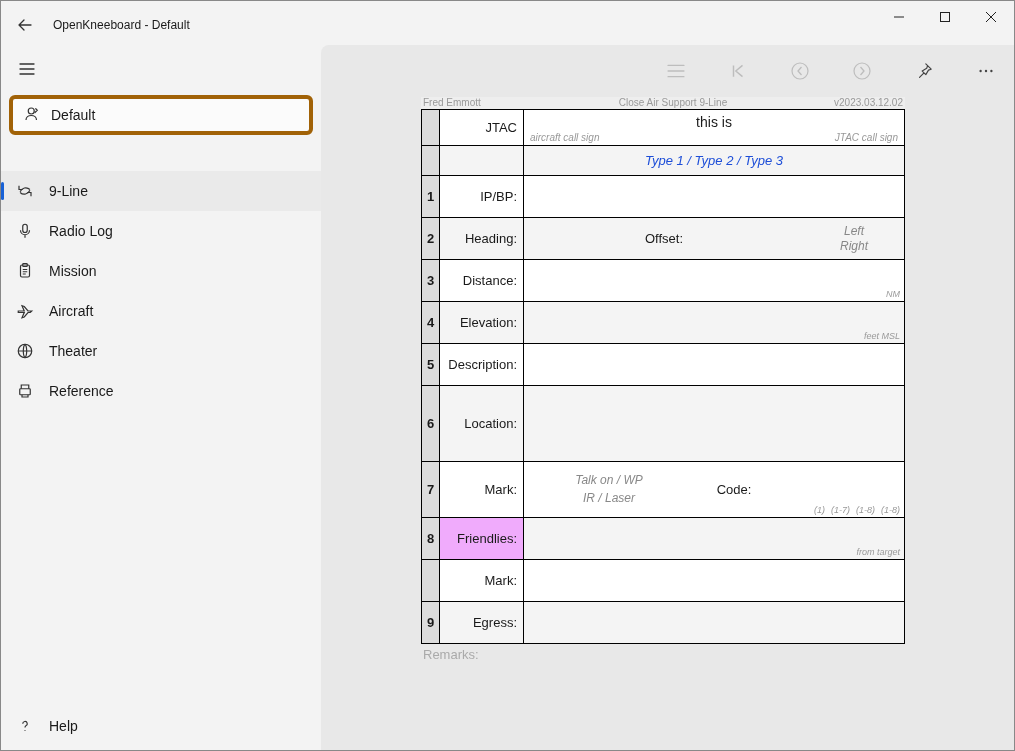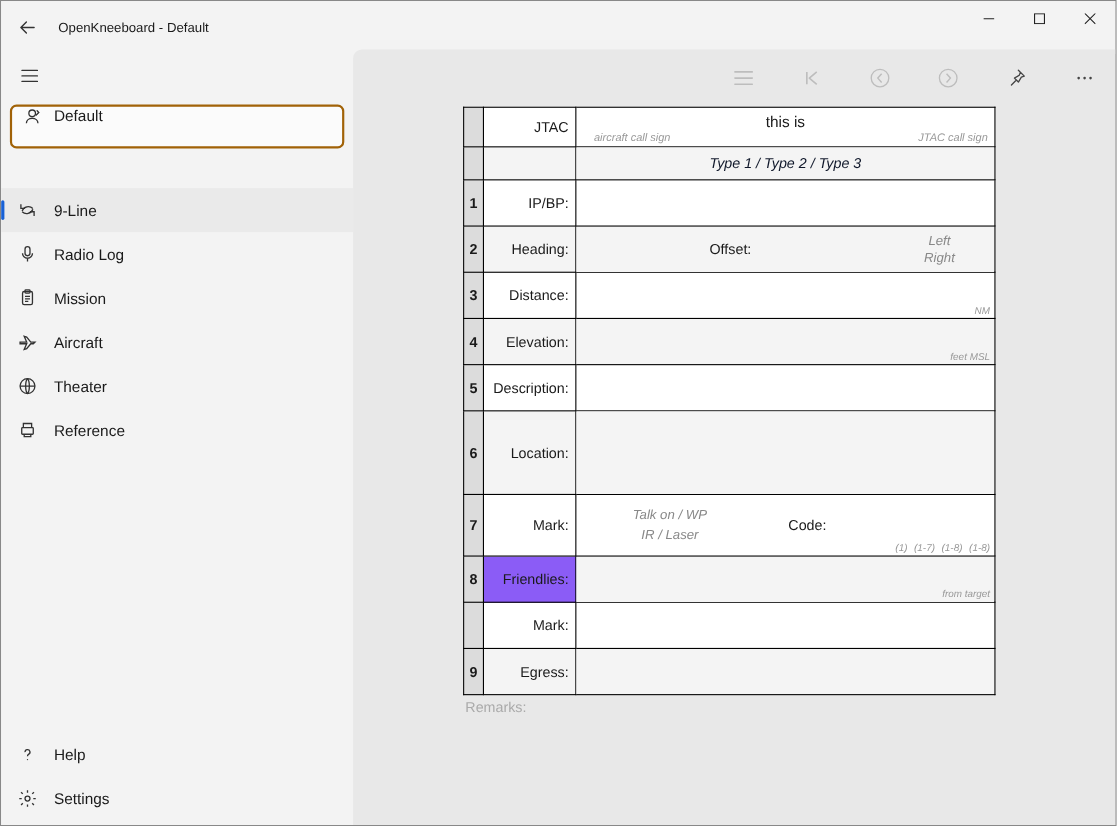"Fred Emmott" div.doc-header { html: none -> <div> <span>Fred Emmott</span> <span>Close Air Support 9-Line</span> <span>v2023.03.12.02</span> </div> }
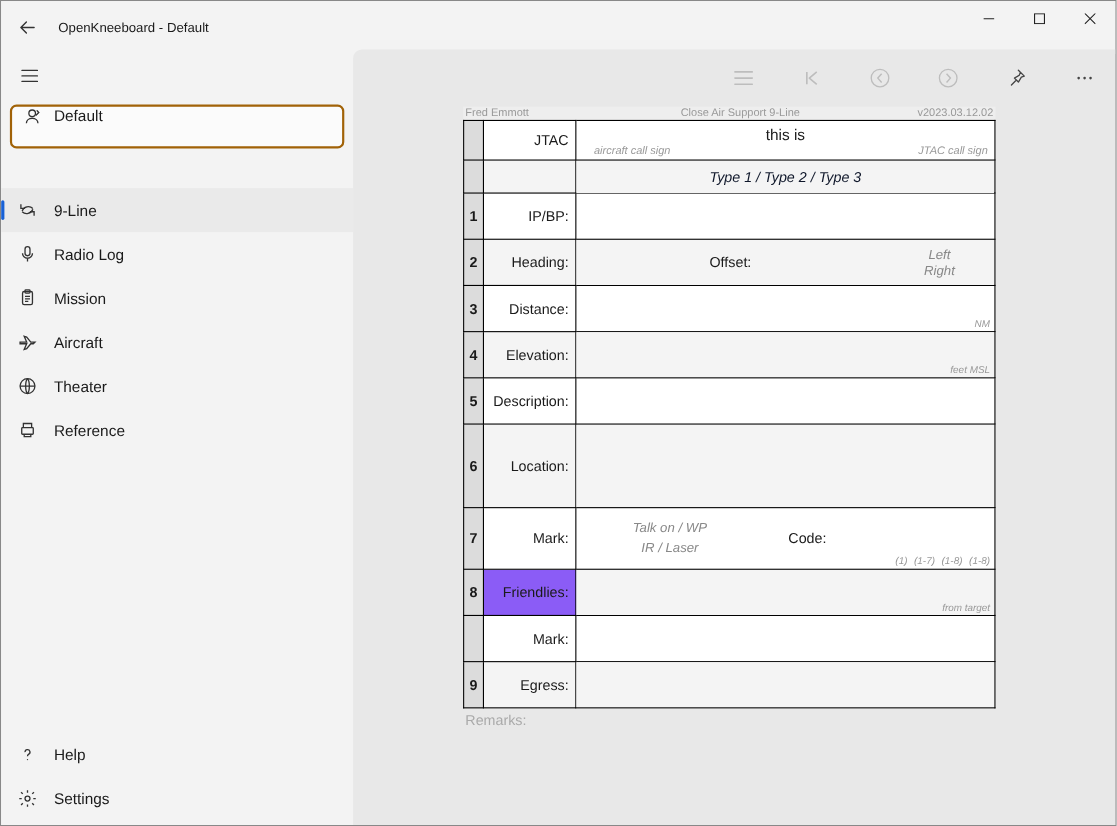"Default" .tabpill { align-items: none -> center; border: 2px solid #a16207 -> 4px solid #a16207 }
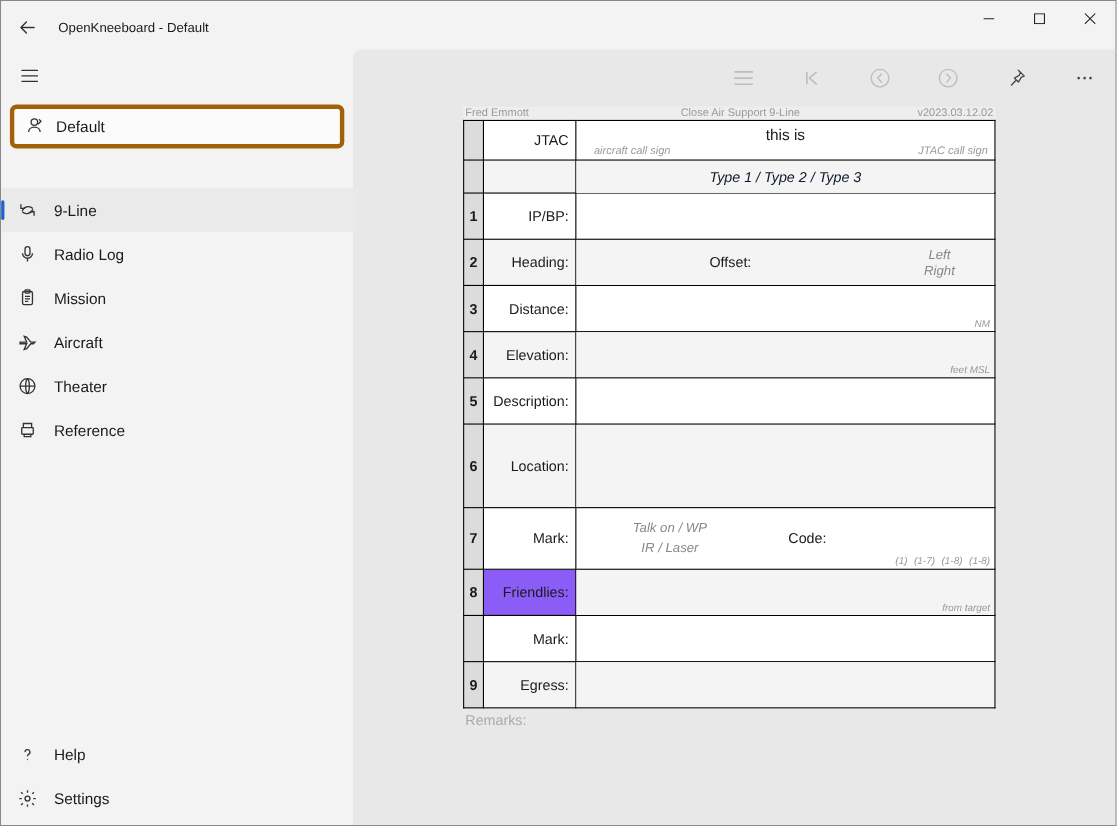"aircraft call sign" .jtac-val .hint-left { left: 16px -> 6px }
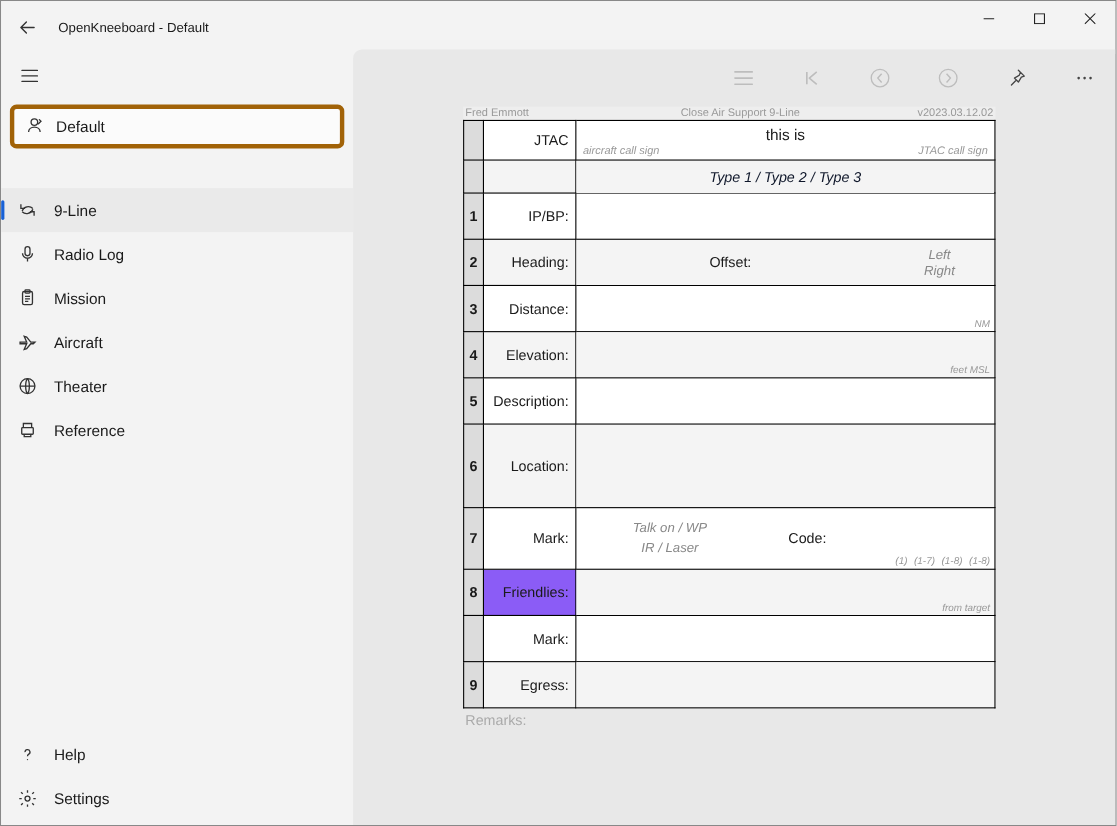"Type 1 / Type 2" .type-row .valcol { color: #0f172a -> #1d4ed8 }
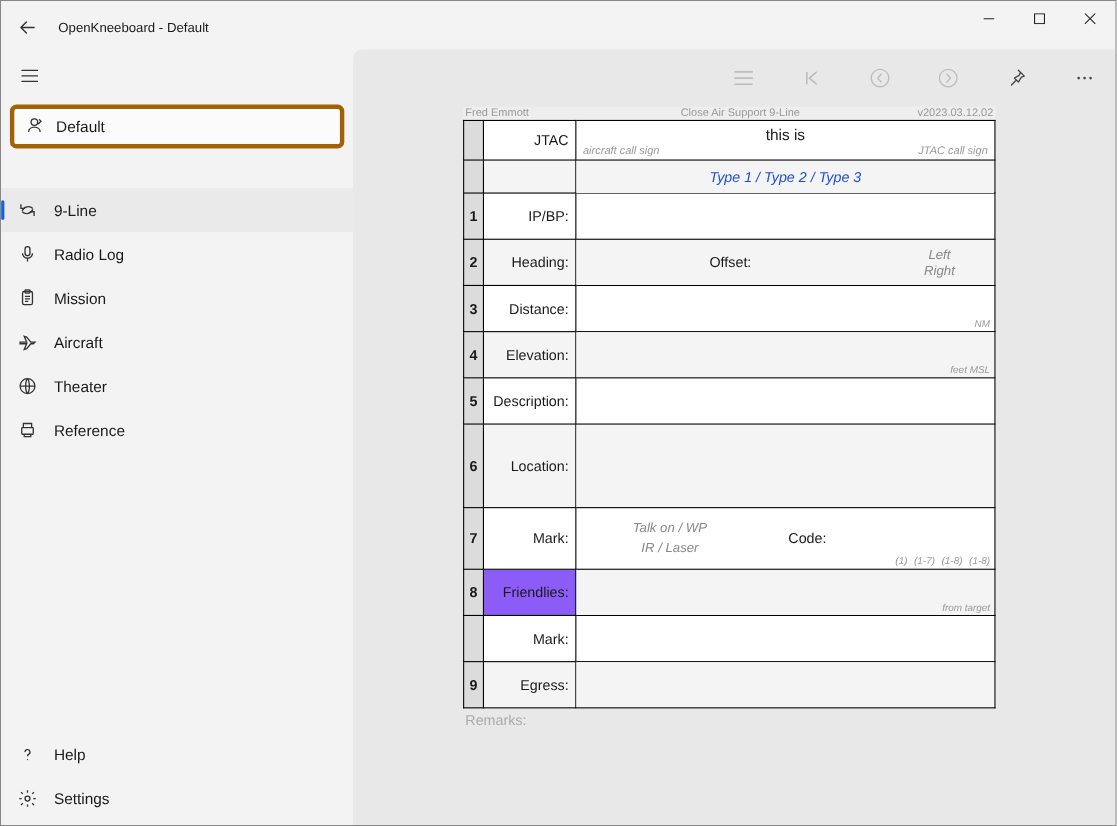"Friendlies:" td.lblcol { background: #8b5cf6 -> #f0abfc }
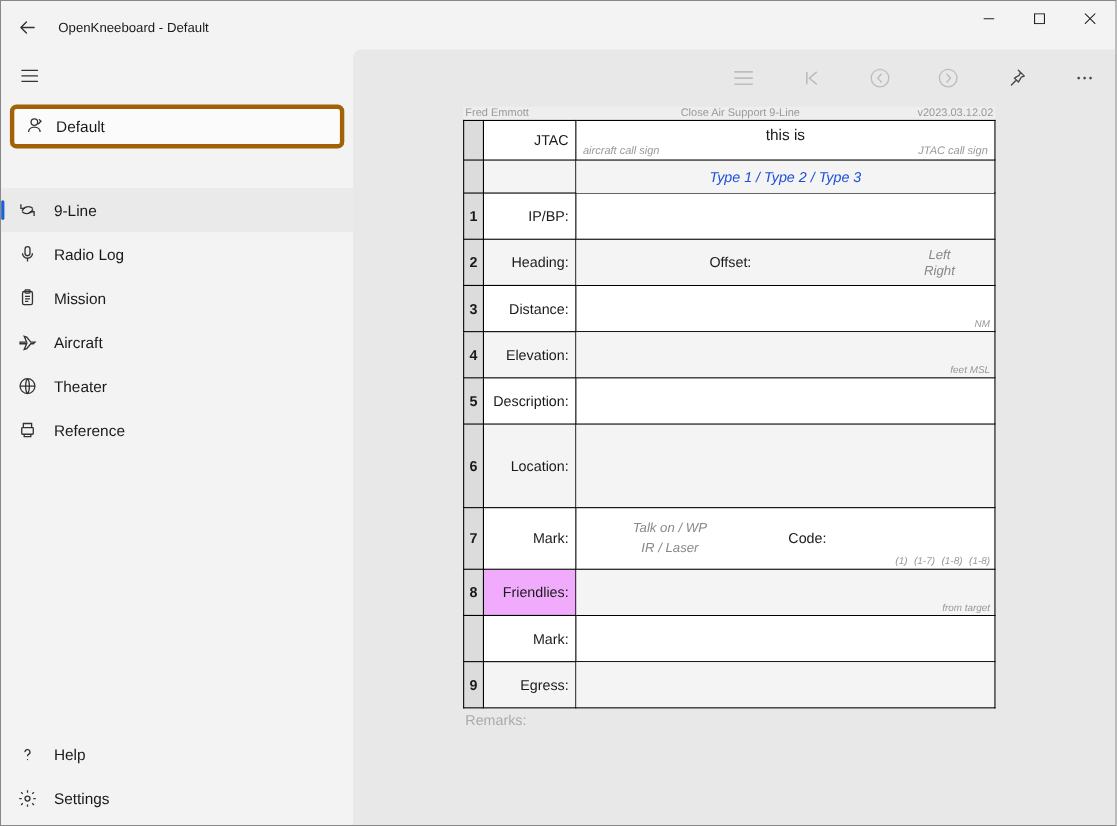"Settings" div.navitem { html: <div> <span> <svg> <circle></circle> <path></path> </svg> </span> <span>Settings</span> </div> -> none }
